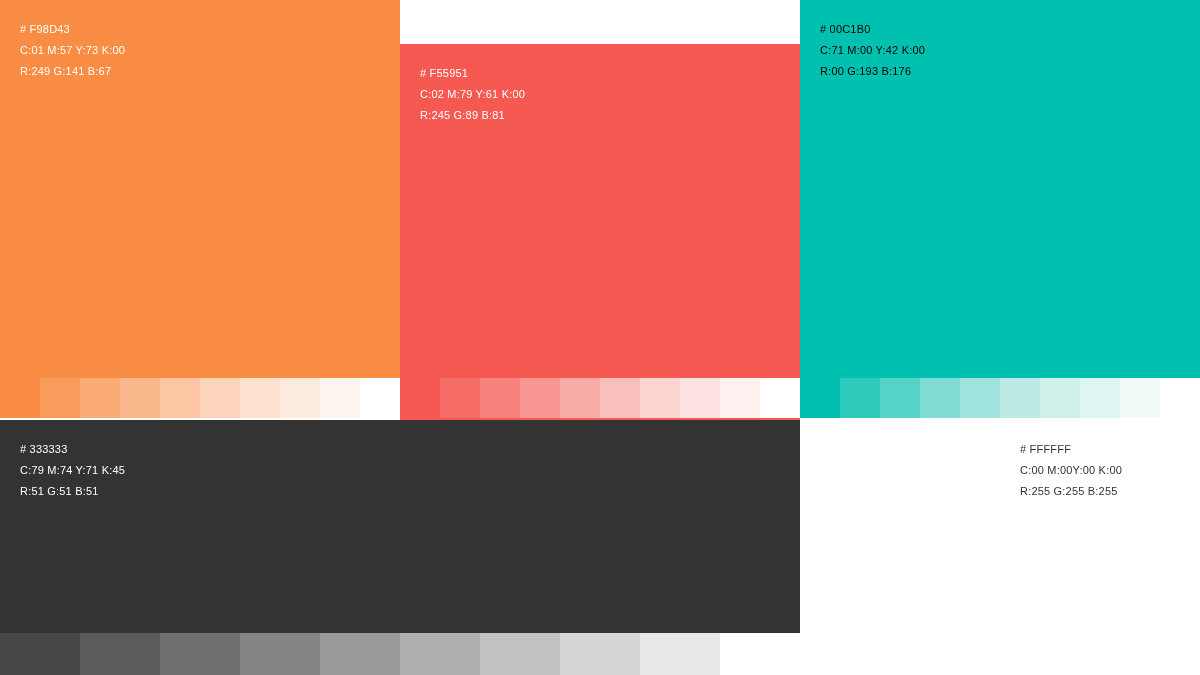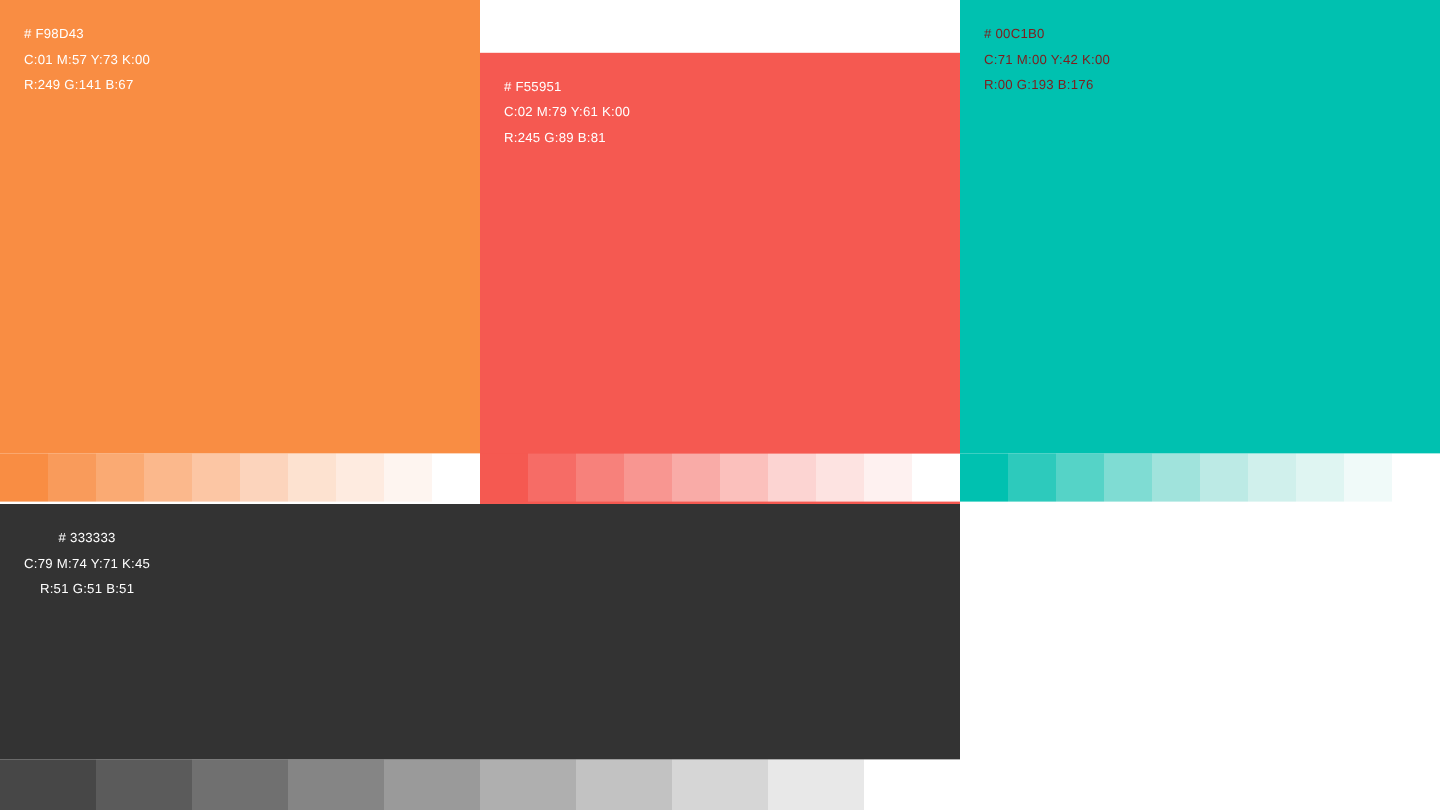"# 00C1B0" div.info { color: #7f1d1d -> #000000 }
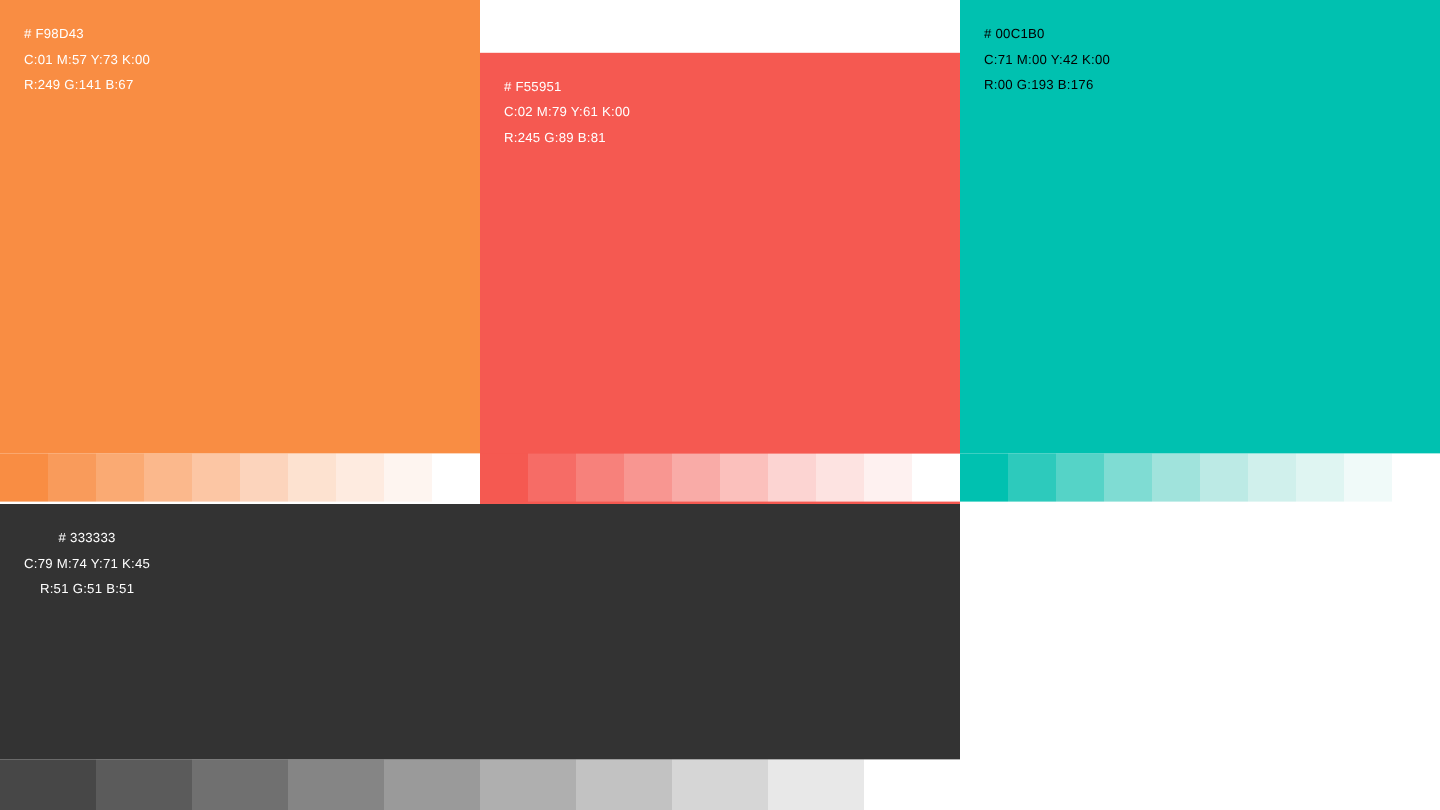"# 333333" div.block { text-align: center -> none }
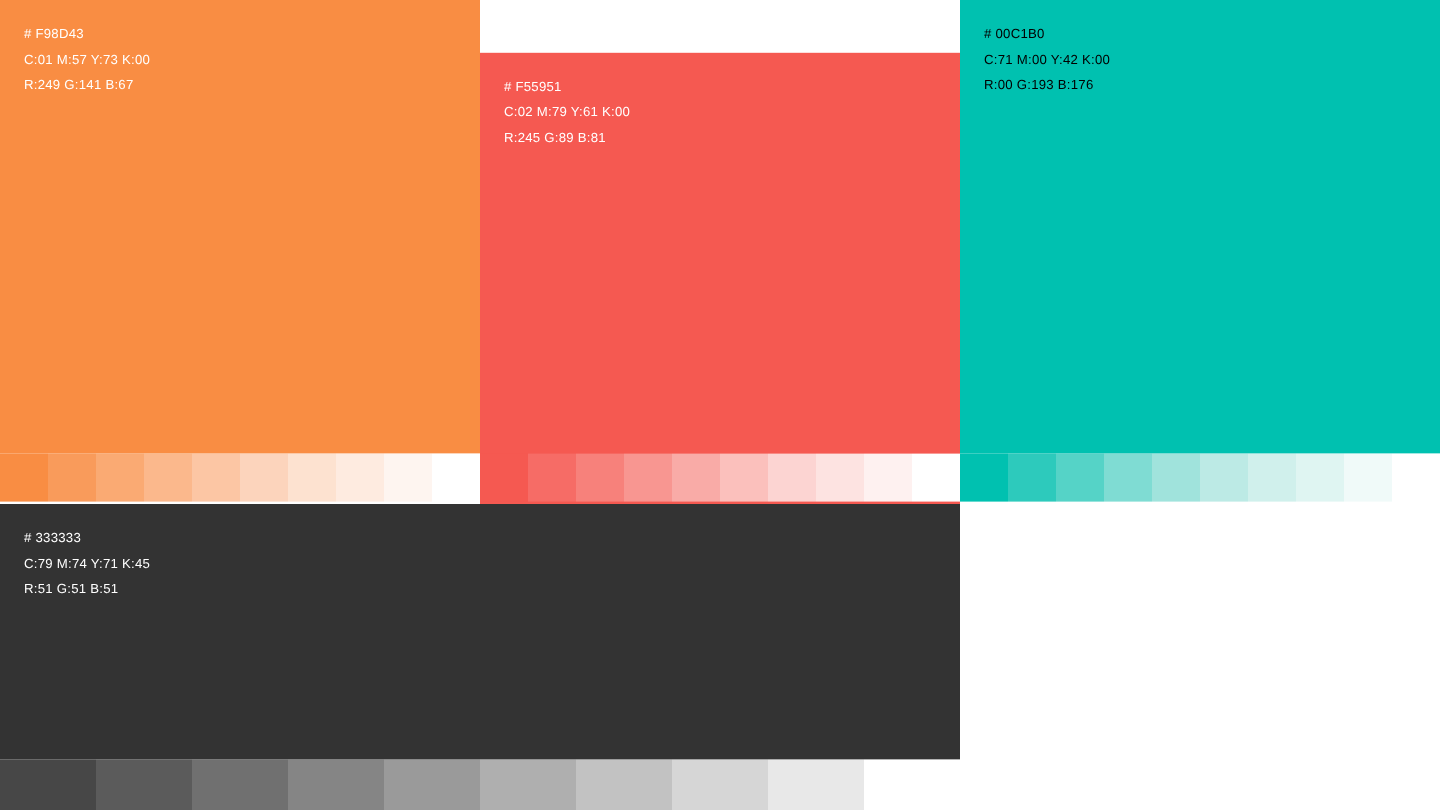"# FFFFFF" div.block { html: none -> <div> <div> <span># FFFFFF</span> <span>C:00 M:00Y:00 K:00</span> <span>R:255 G:255 B:255</span> </div> </div> }
